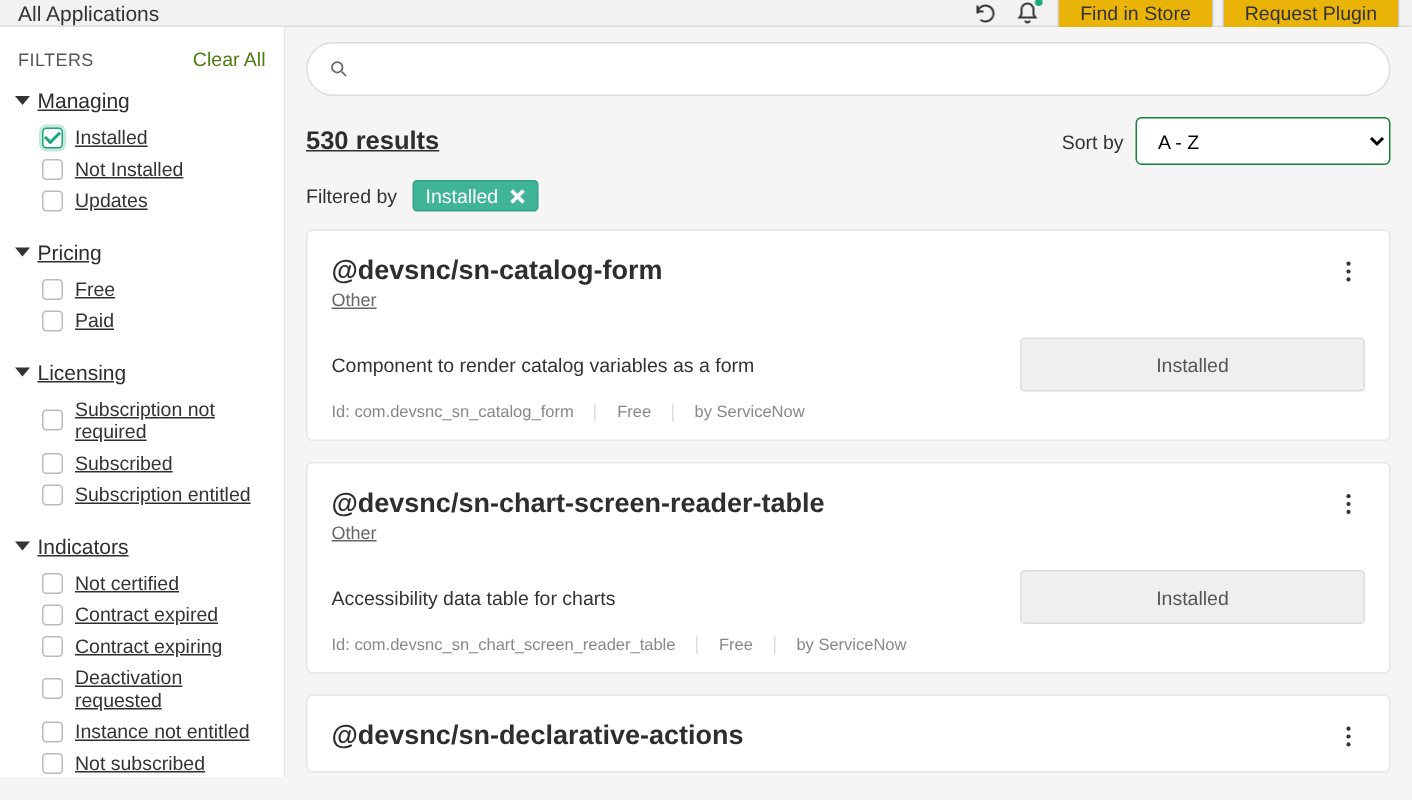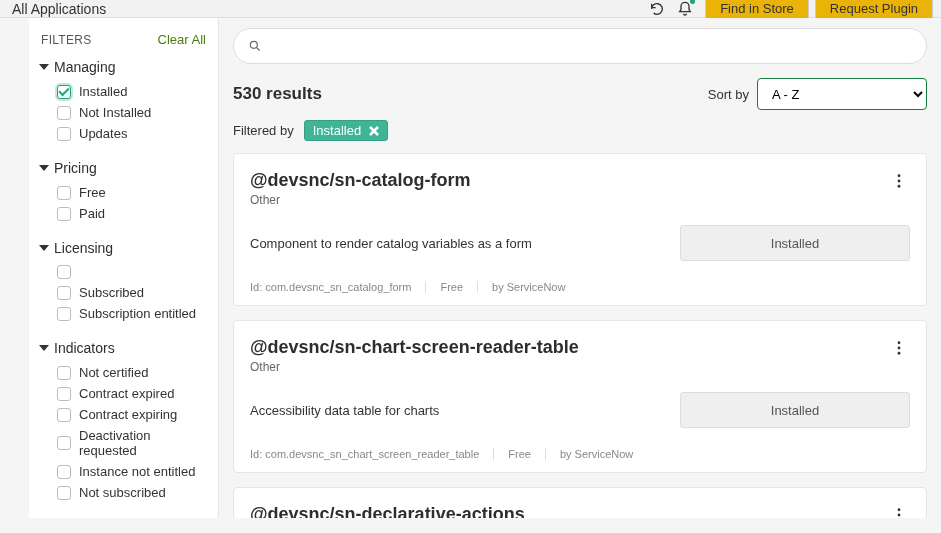"FILTERS" .layout { padding-left: 29px -> none }
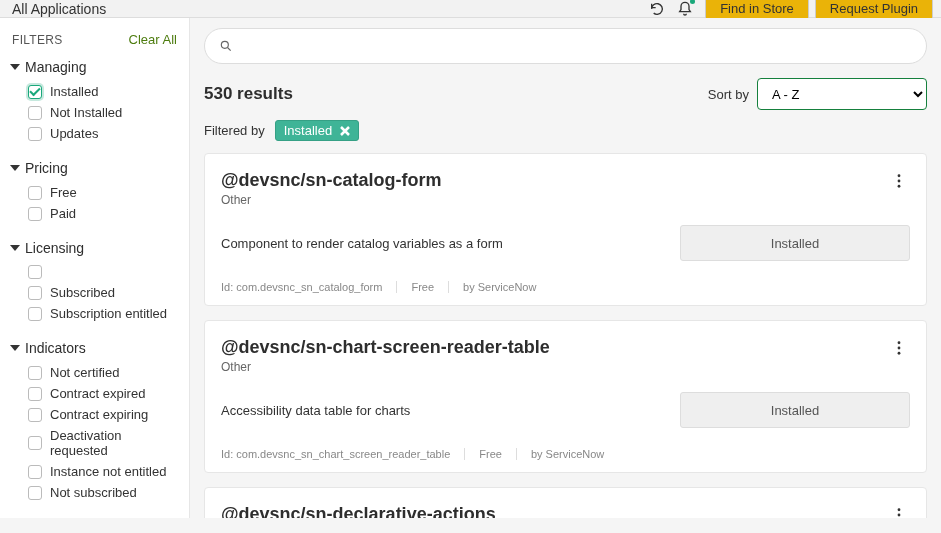"Managing" .filter-group { text-decoration: none -> underline }
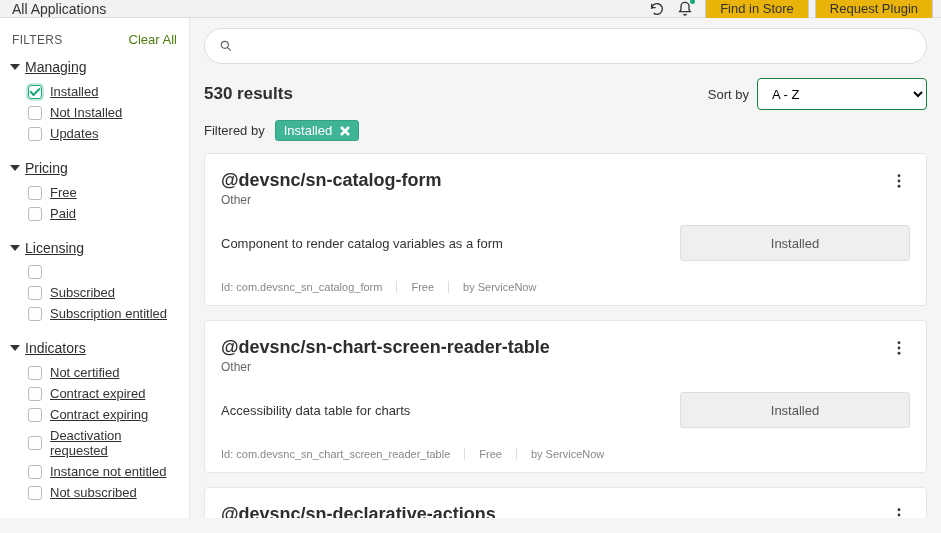"530 results" .results-count { text-decoration: none -> underline }
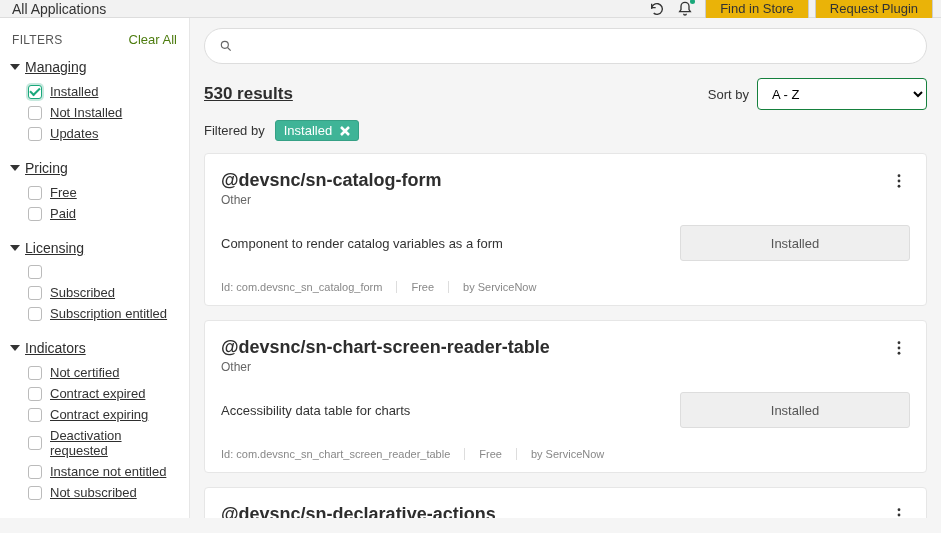"Other" .card-sub { text-decoration: none -> underline }
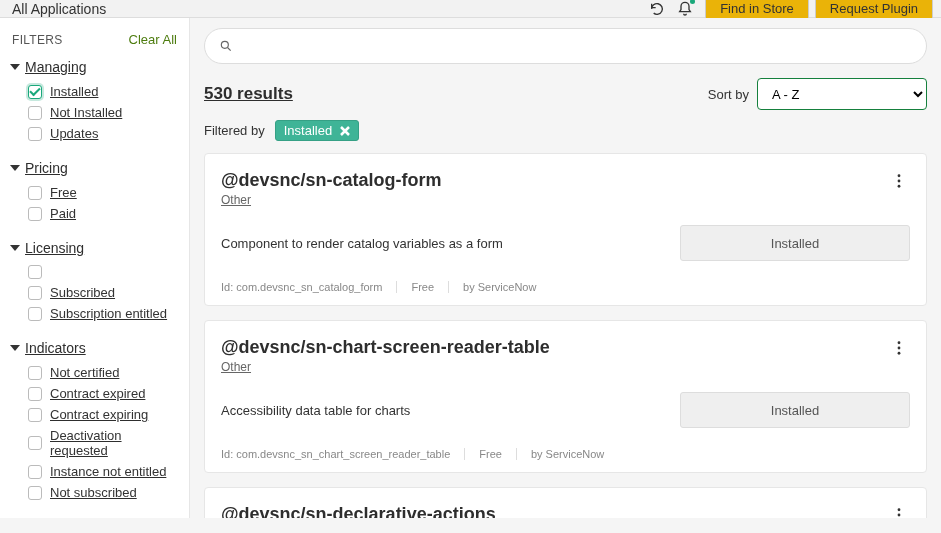"Subscription not required" span.filter-label { html: none -> <span>Subscription not required</span> }
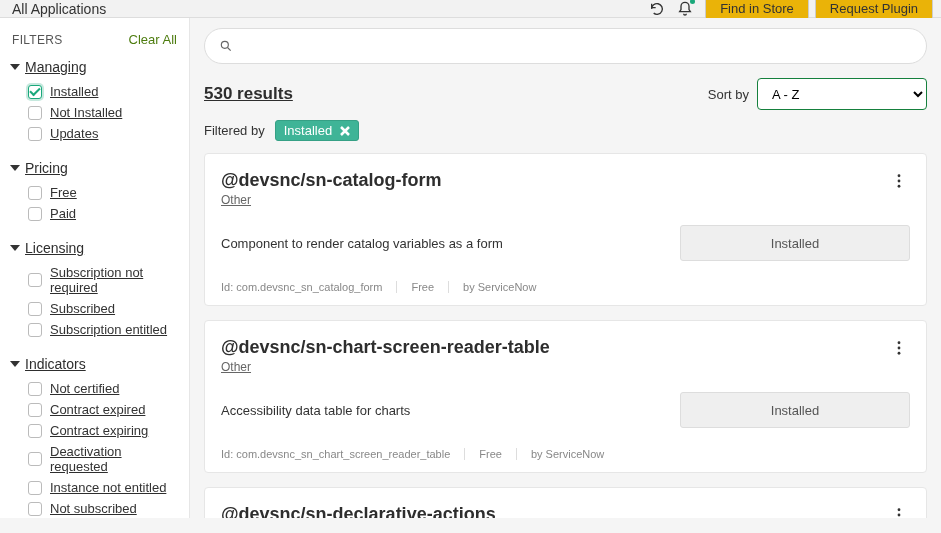"Id: com.devsnc_sn_catalog_form" .card-meta { margin-top: 20px -> 8px }
